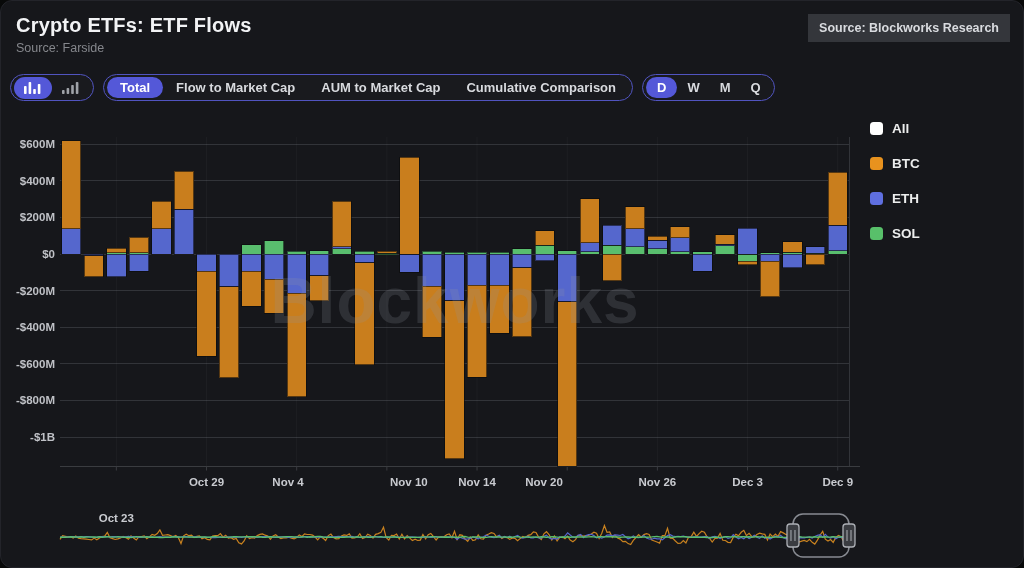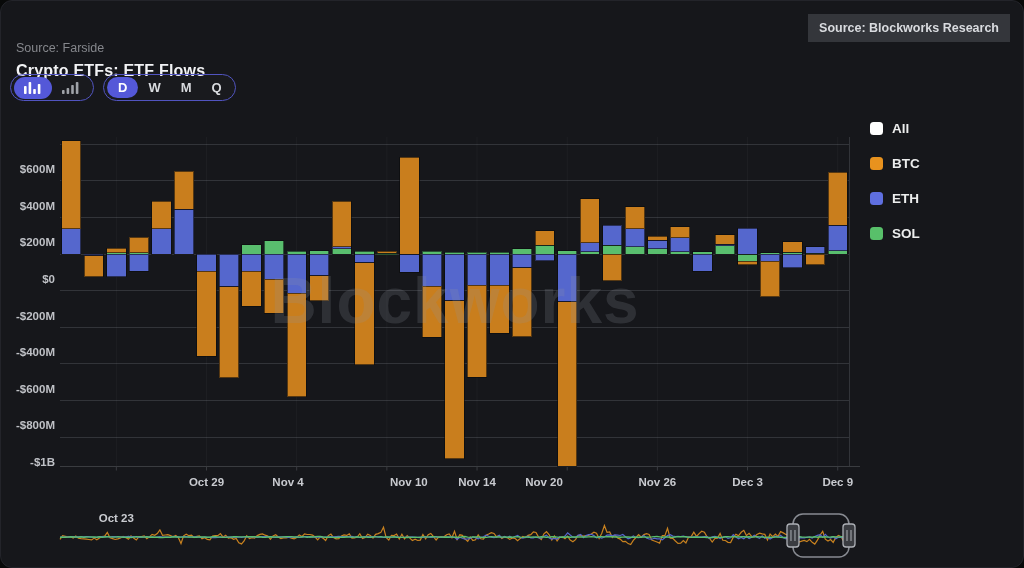"Crypto ETFs: ETF Flows" .title { font-size: 16px -> 20px; margin-top: 48px -> none }
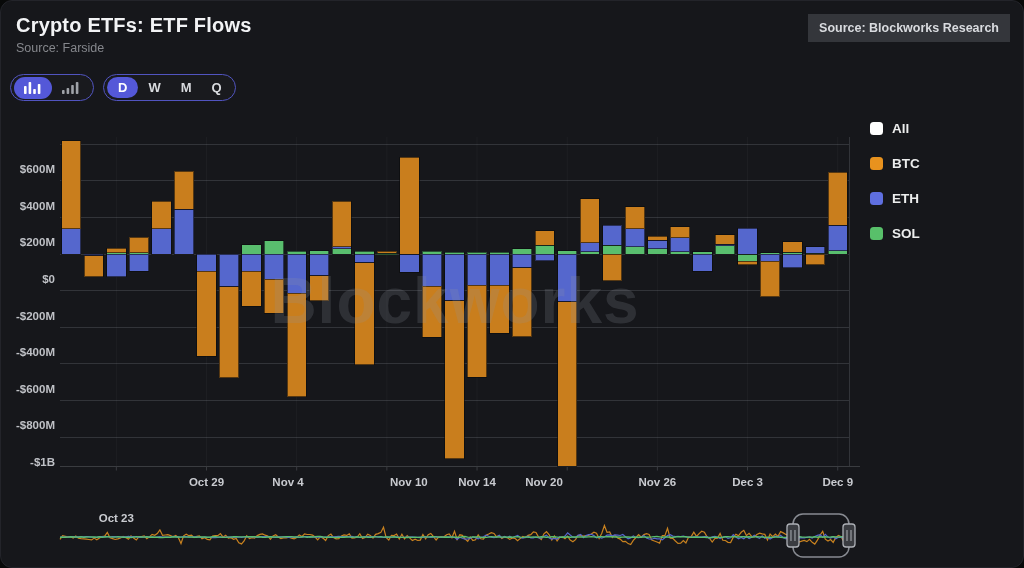"Total" div.pillgroup { html: none -> <div> <div>Total</div> <div>Flow to Market Cap</div> <div>AUM to Market Cap</div> <div>Cumulative Comparison</div> </div> }
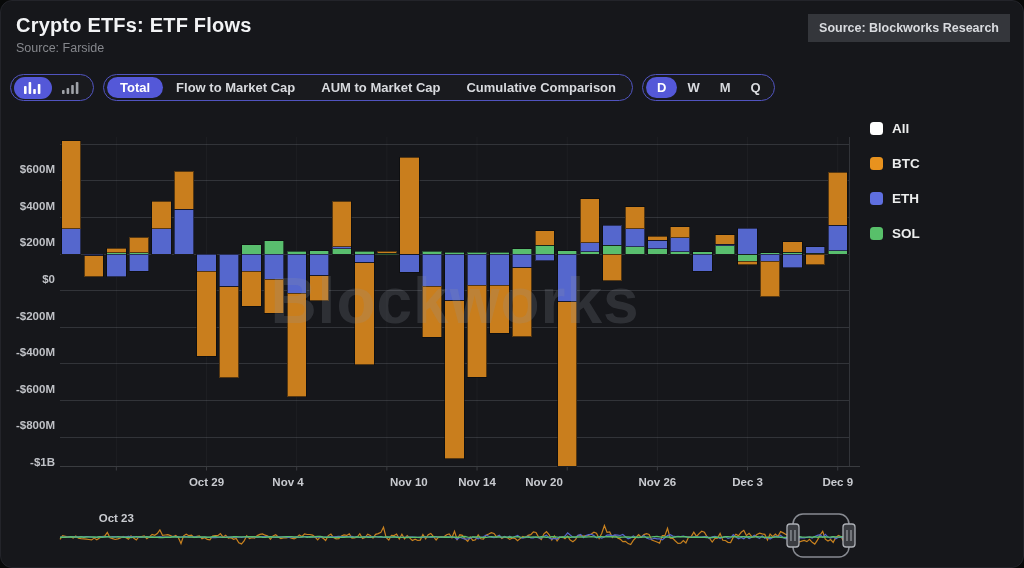"$600M" .ylabwrap { margin-top: 25px -> none }
